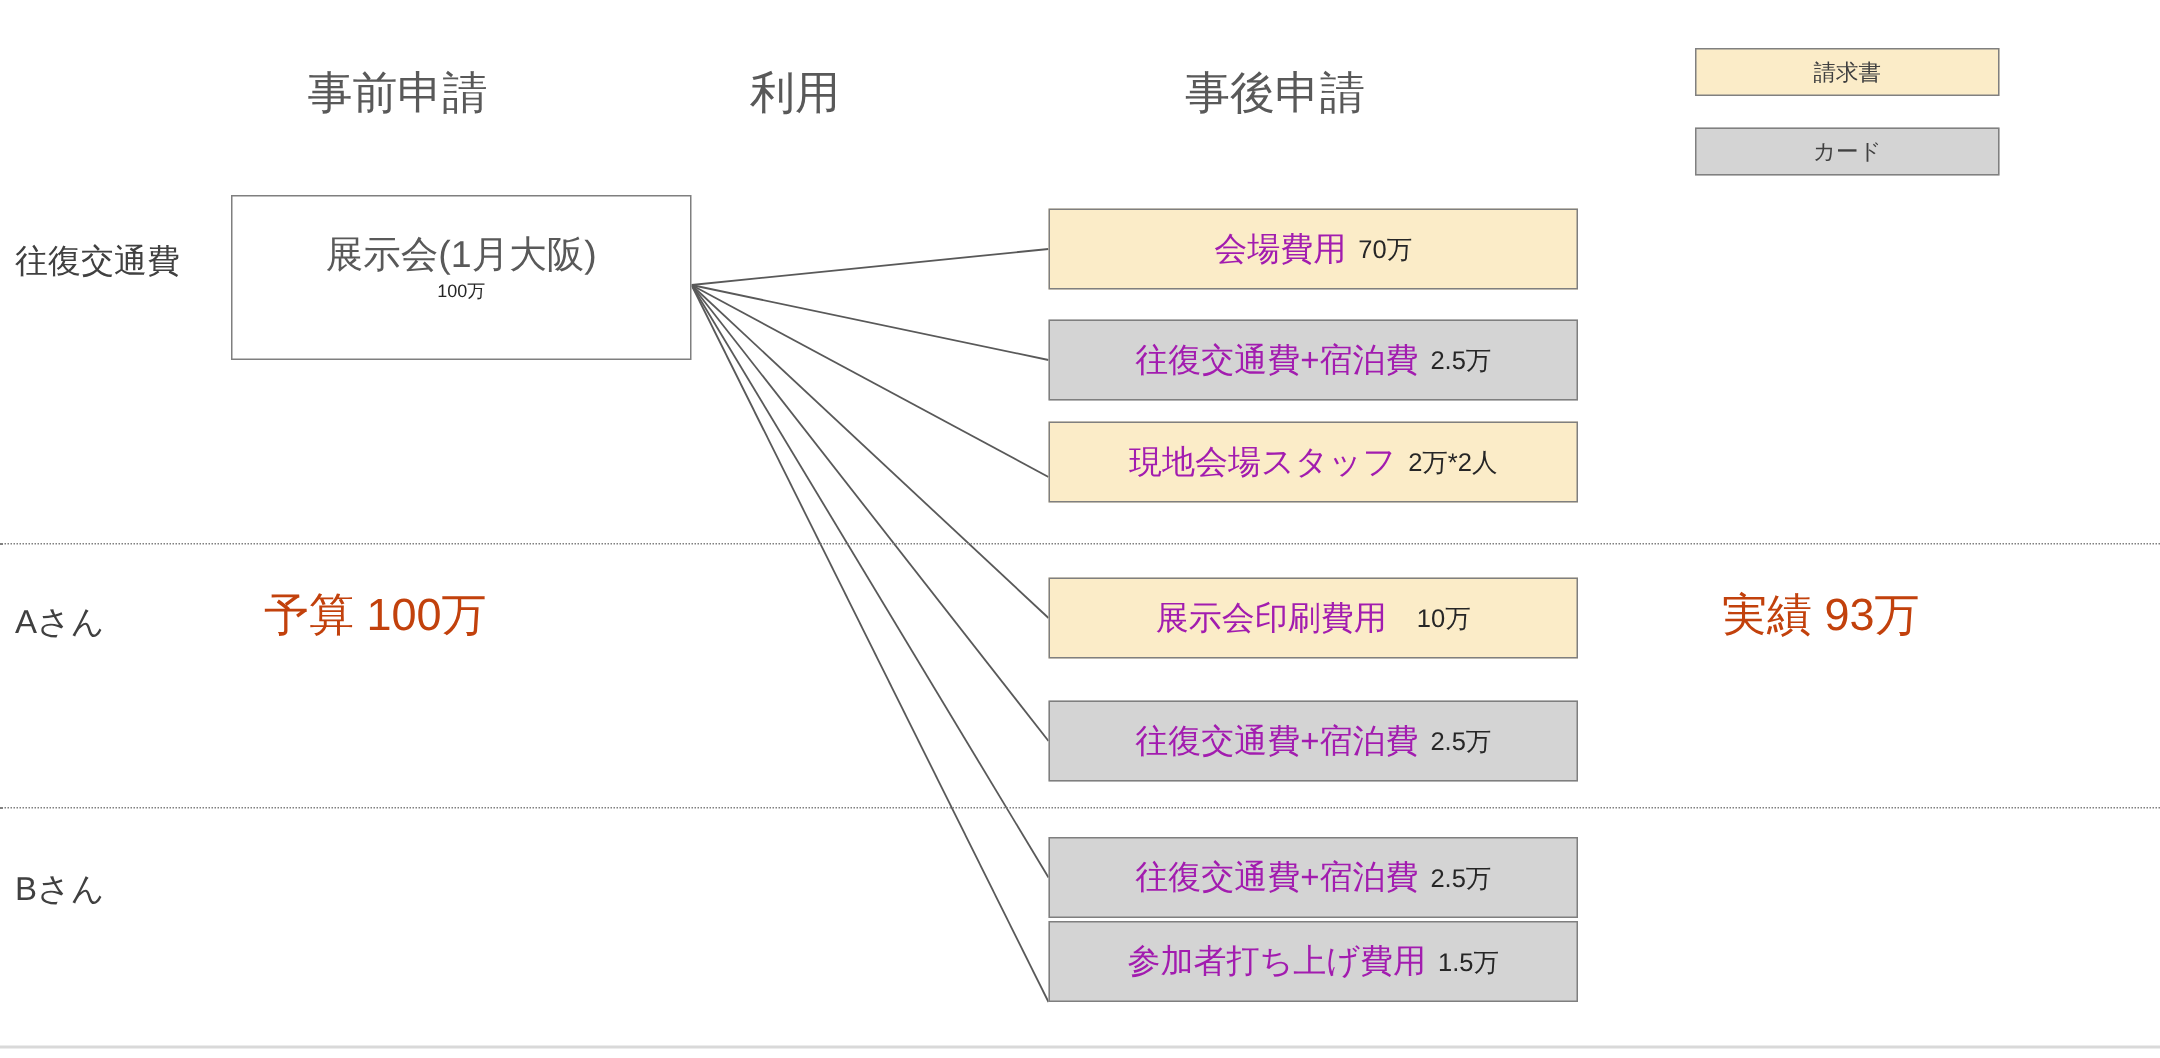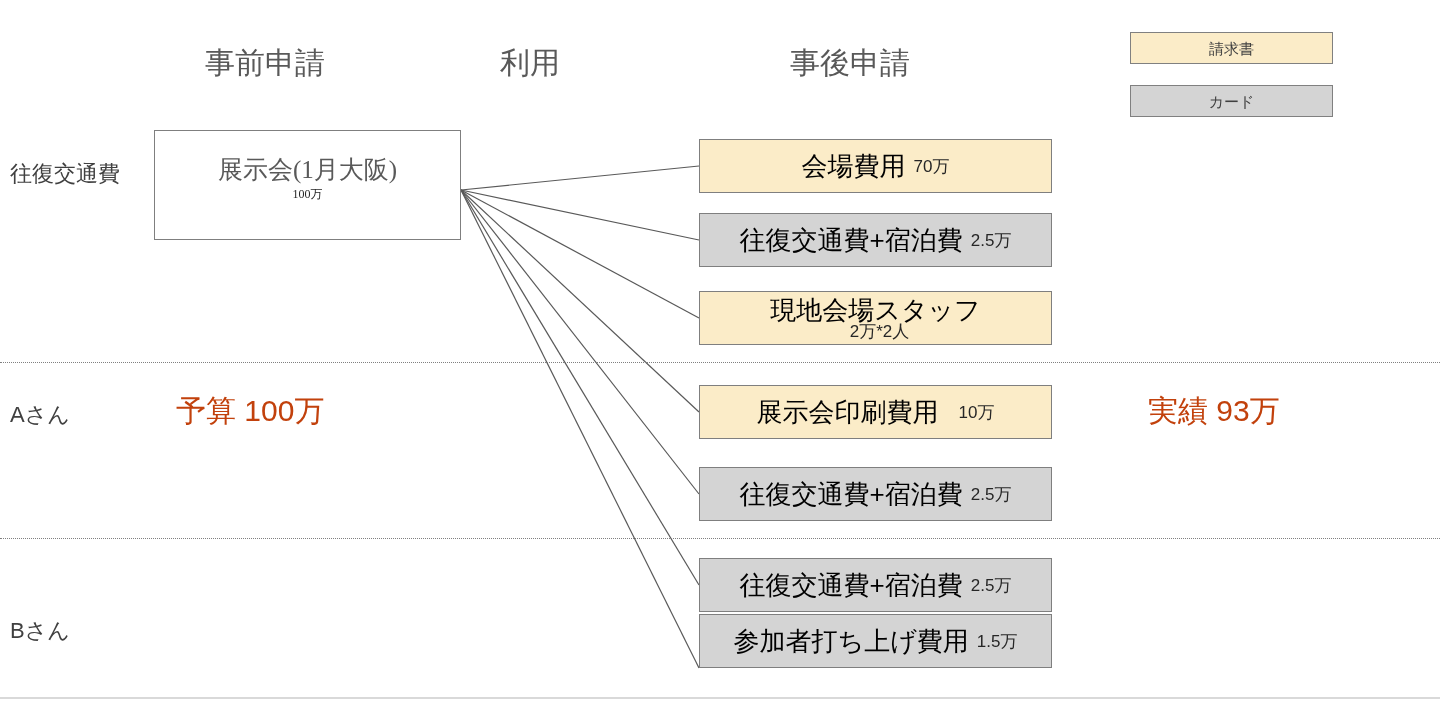"展示会(1月大阪)" #source-box { font-family: Liberation Serif, serif -> none }
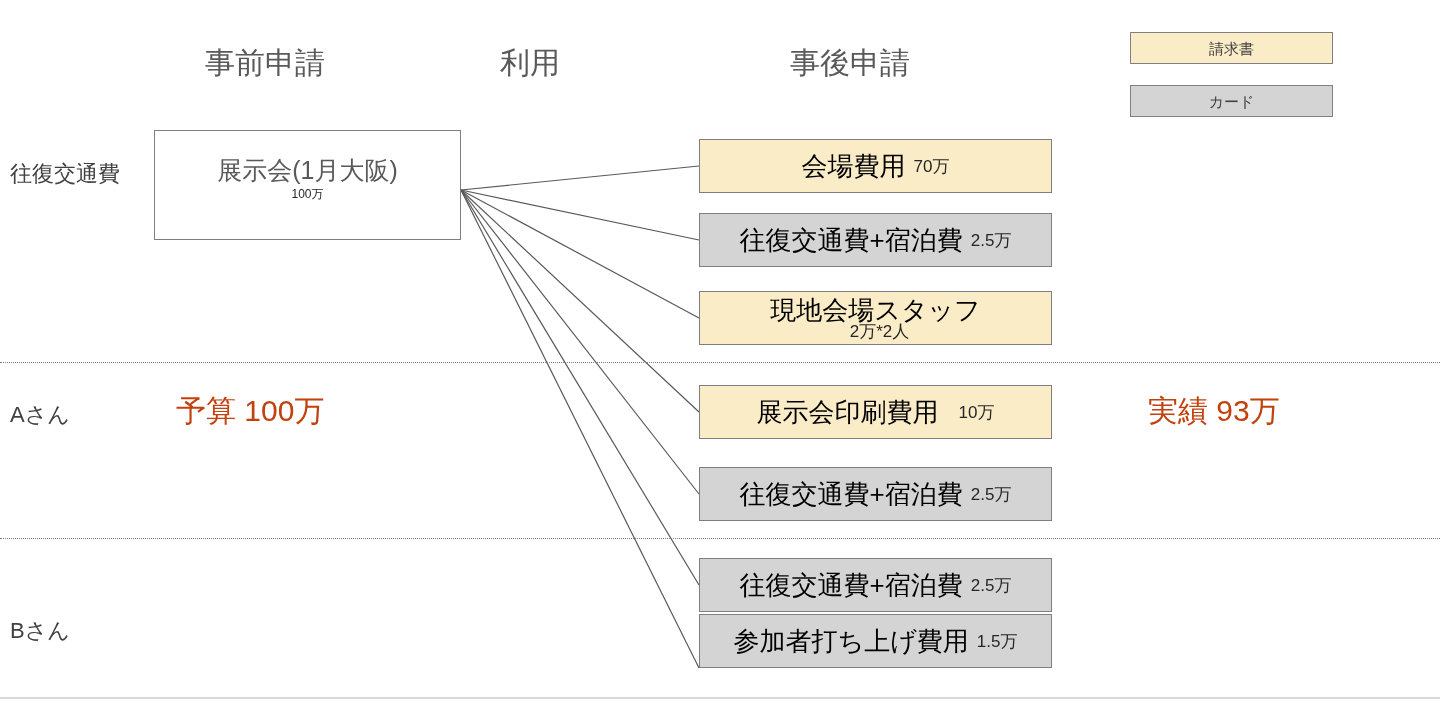"会場費用" .expense-label { color: #000000 -> #a21caf; font-size: 26px -> 22px }
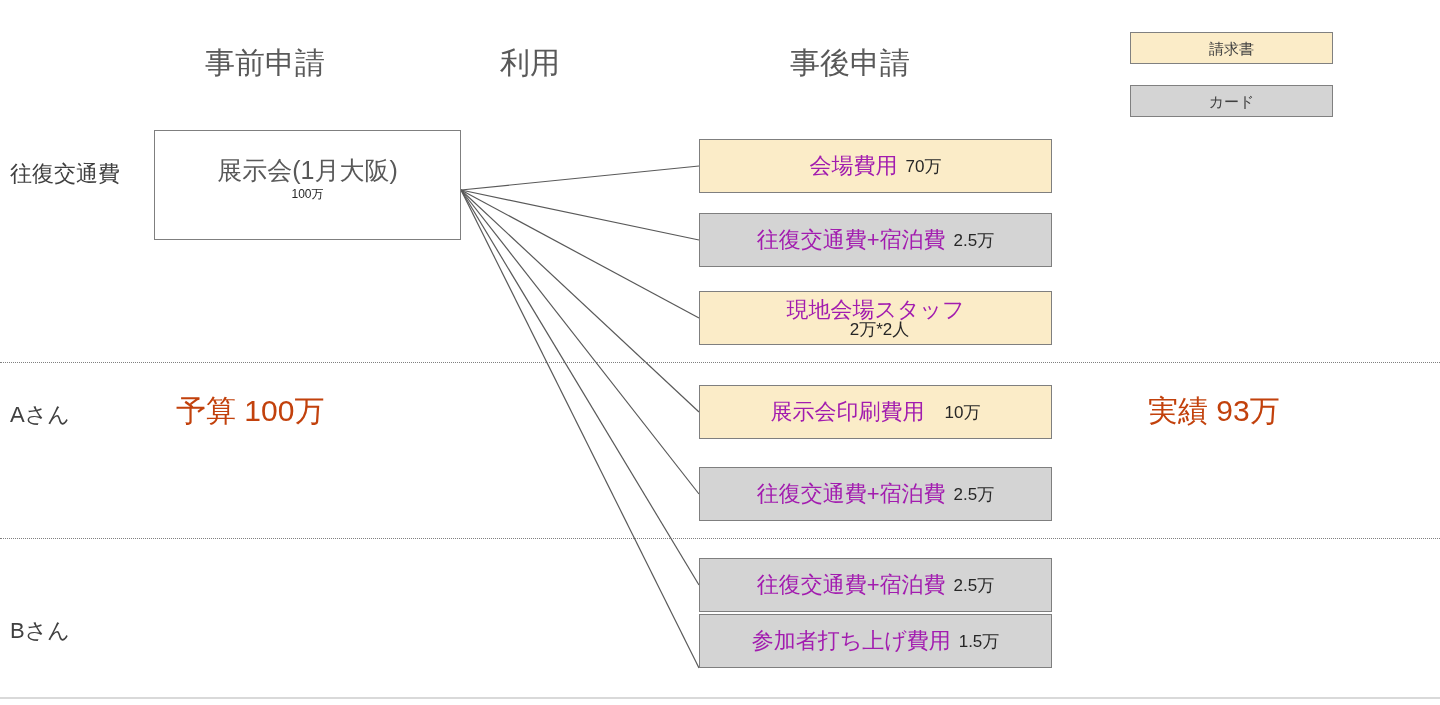"現地会場スタッフ" div.expense-box { flex-direction: column -> none; top: 291px -> 281px }
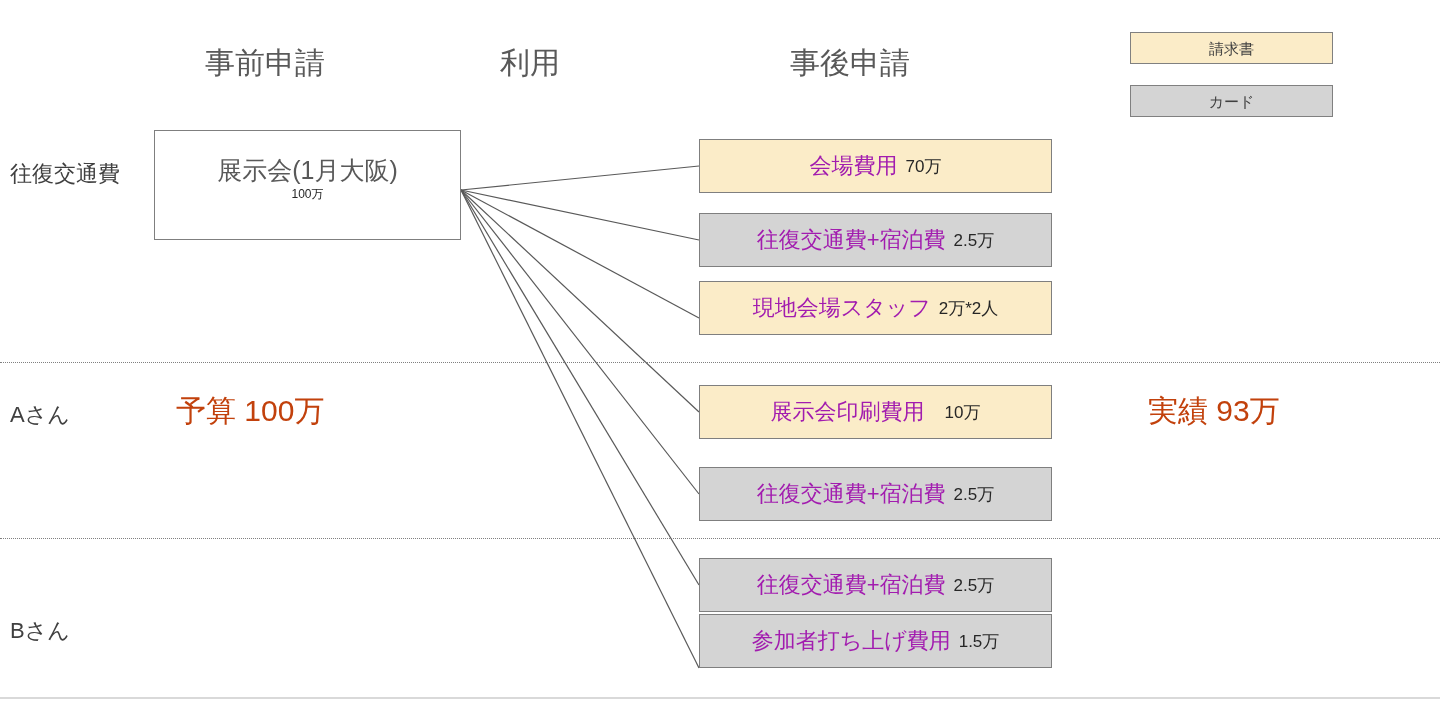"Bさん" #row-label-2 { top: 620px -> 582px }
